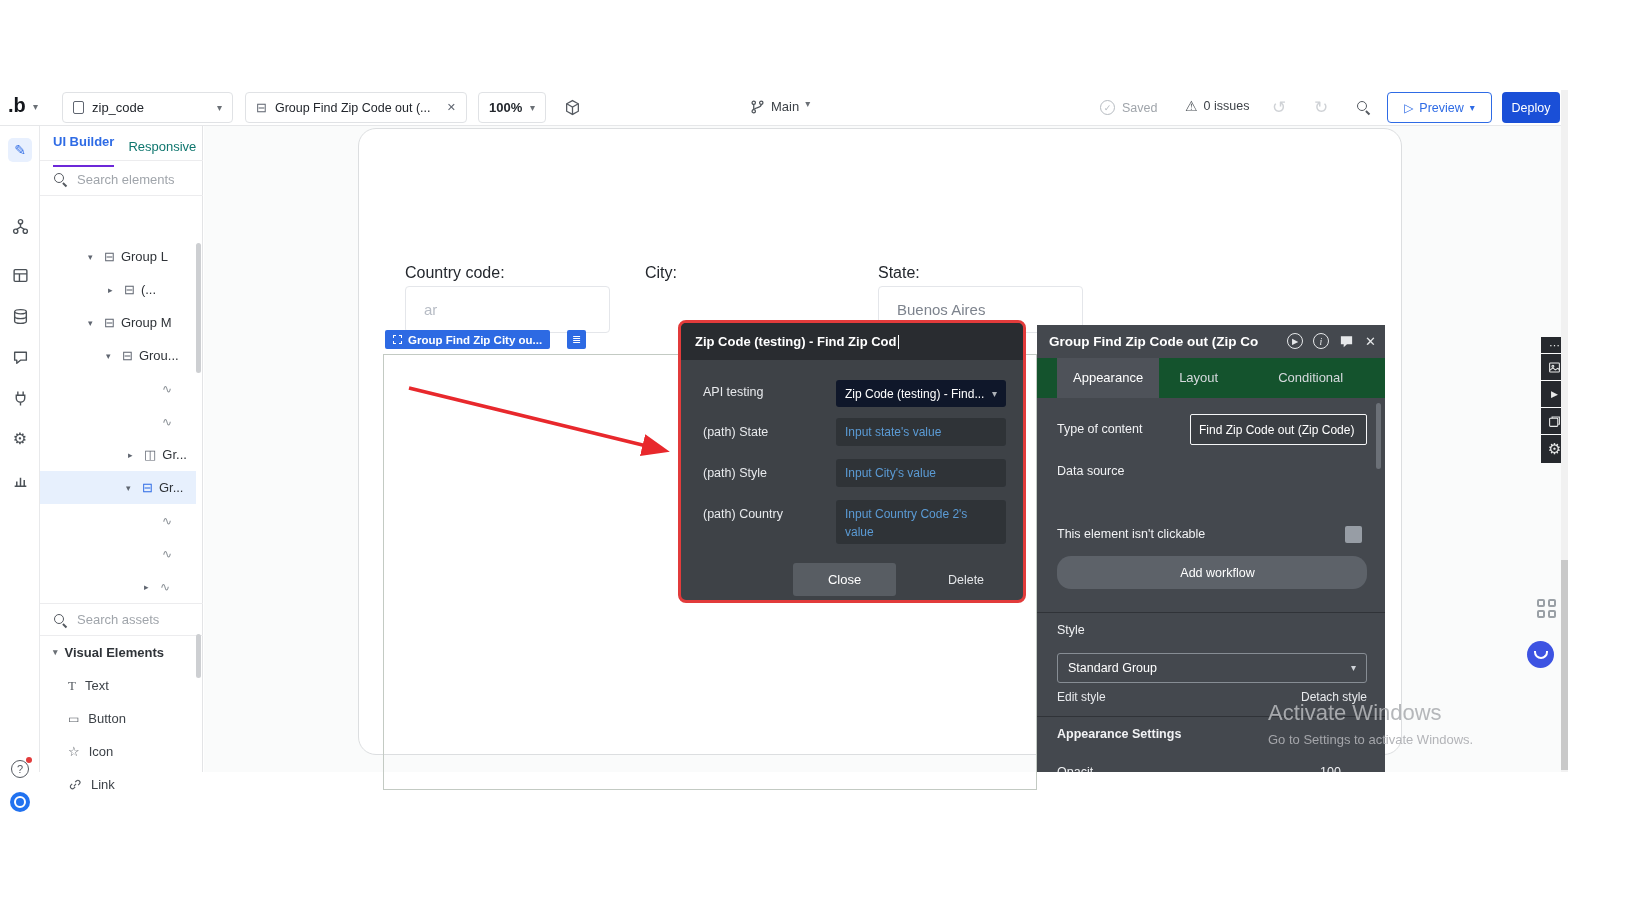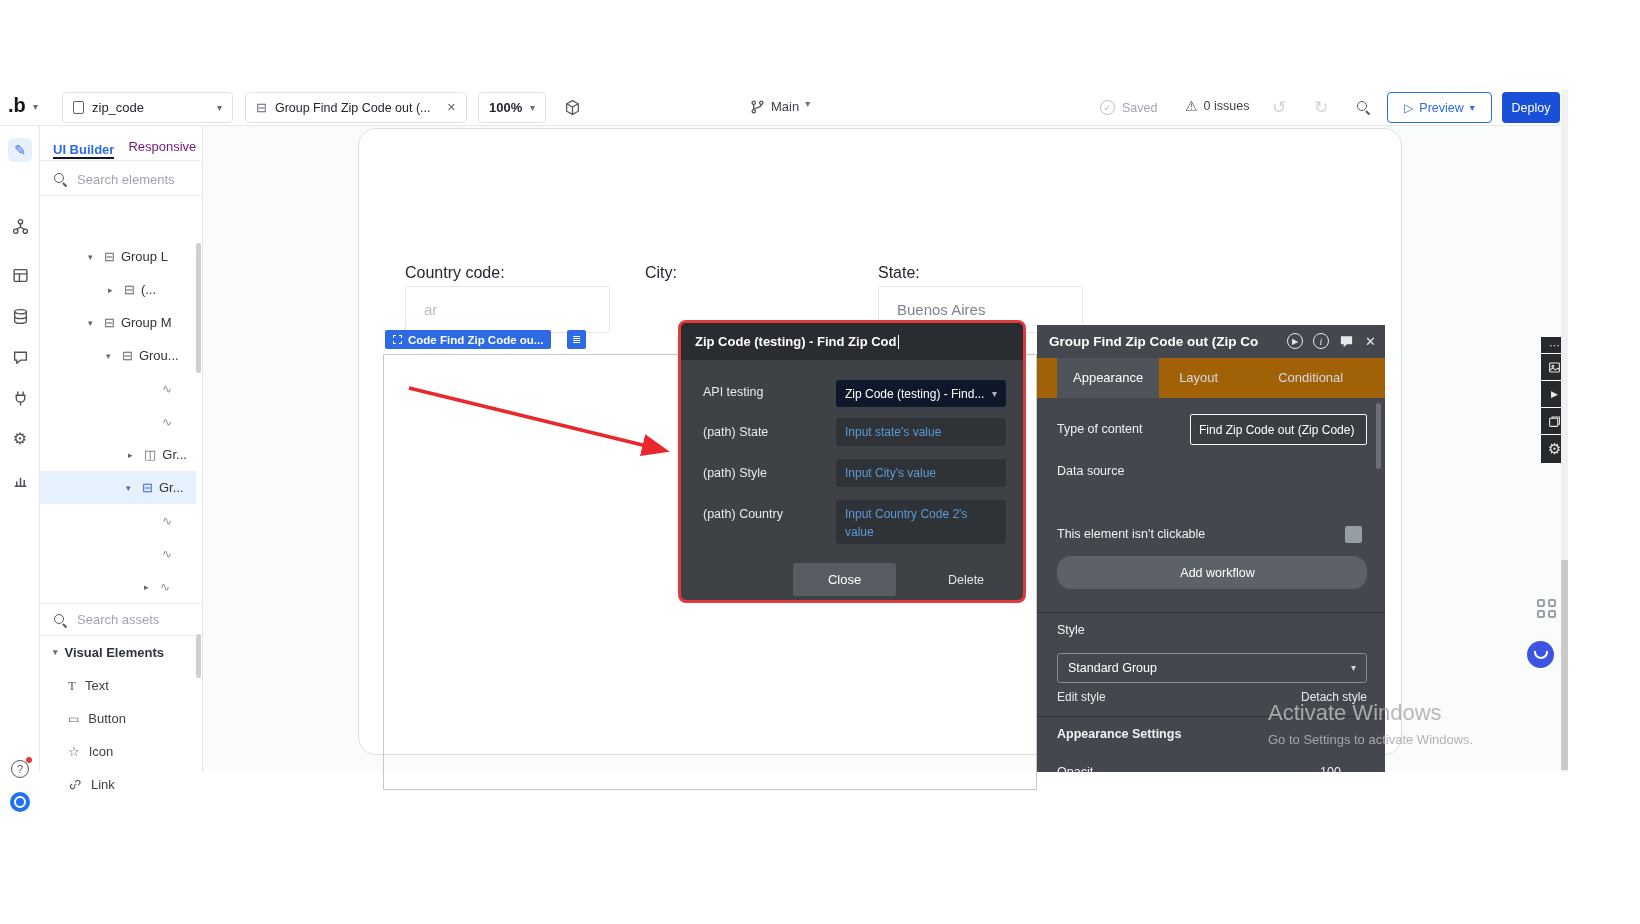"UI Builder" .lp-tab-active { border-bottom: 2px solid #0f172a -> 2px solid #6d28d9; padding-bottom: 0 -> 16px }
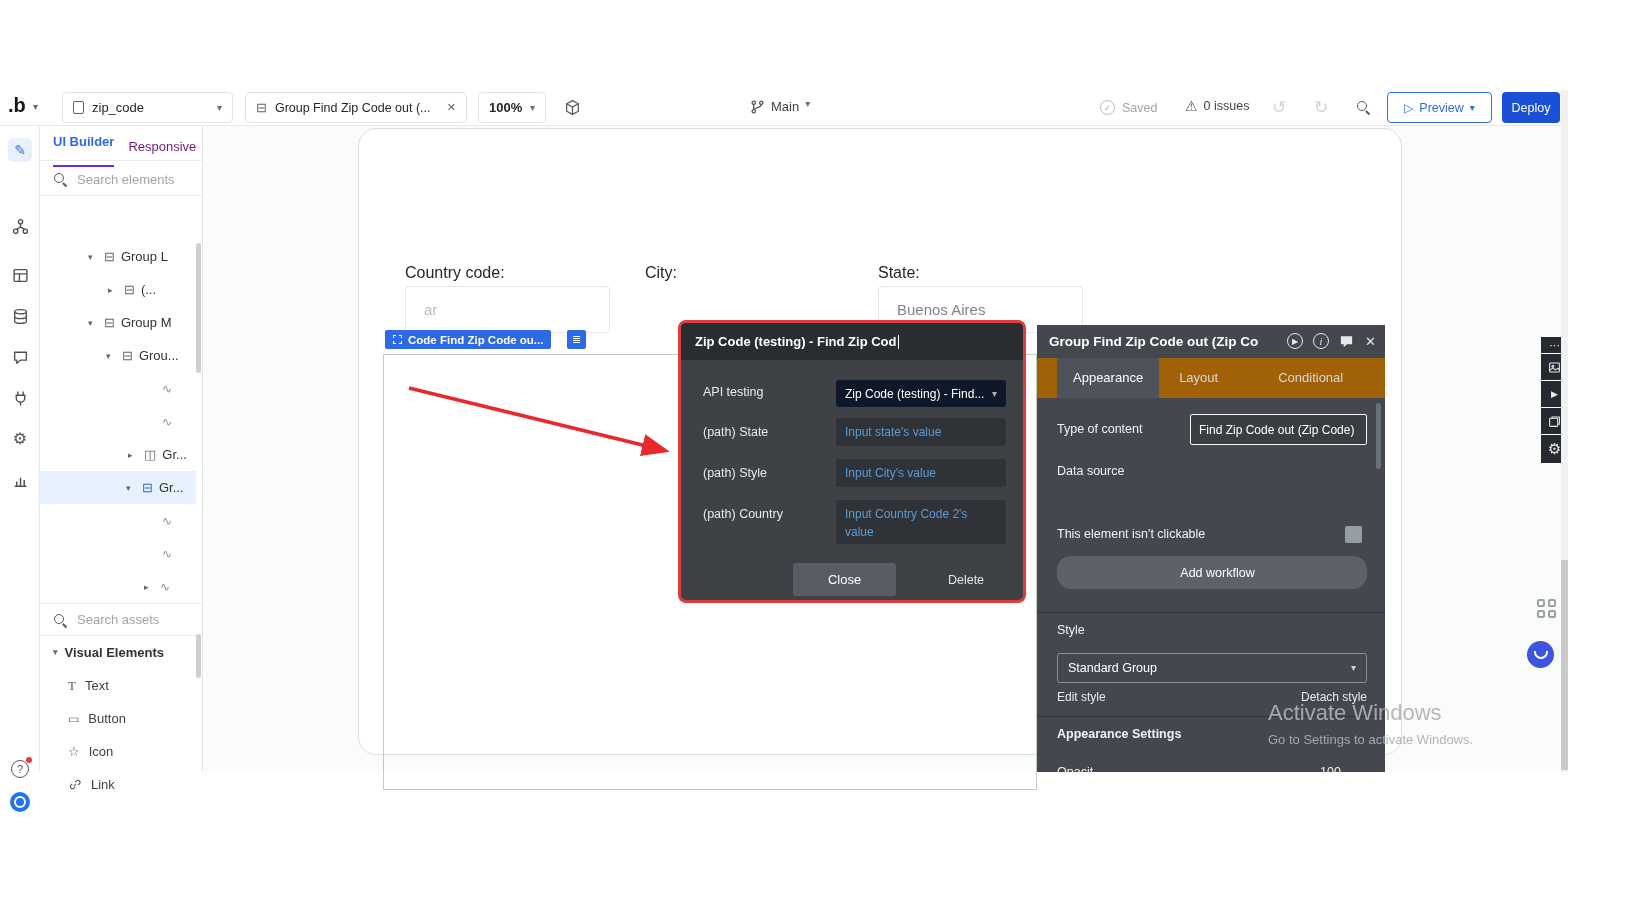"Responsive" .lp-tab { color: #701a75 -> #0f766e }
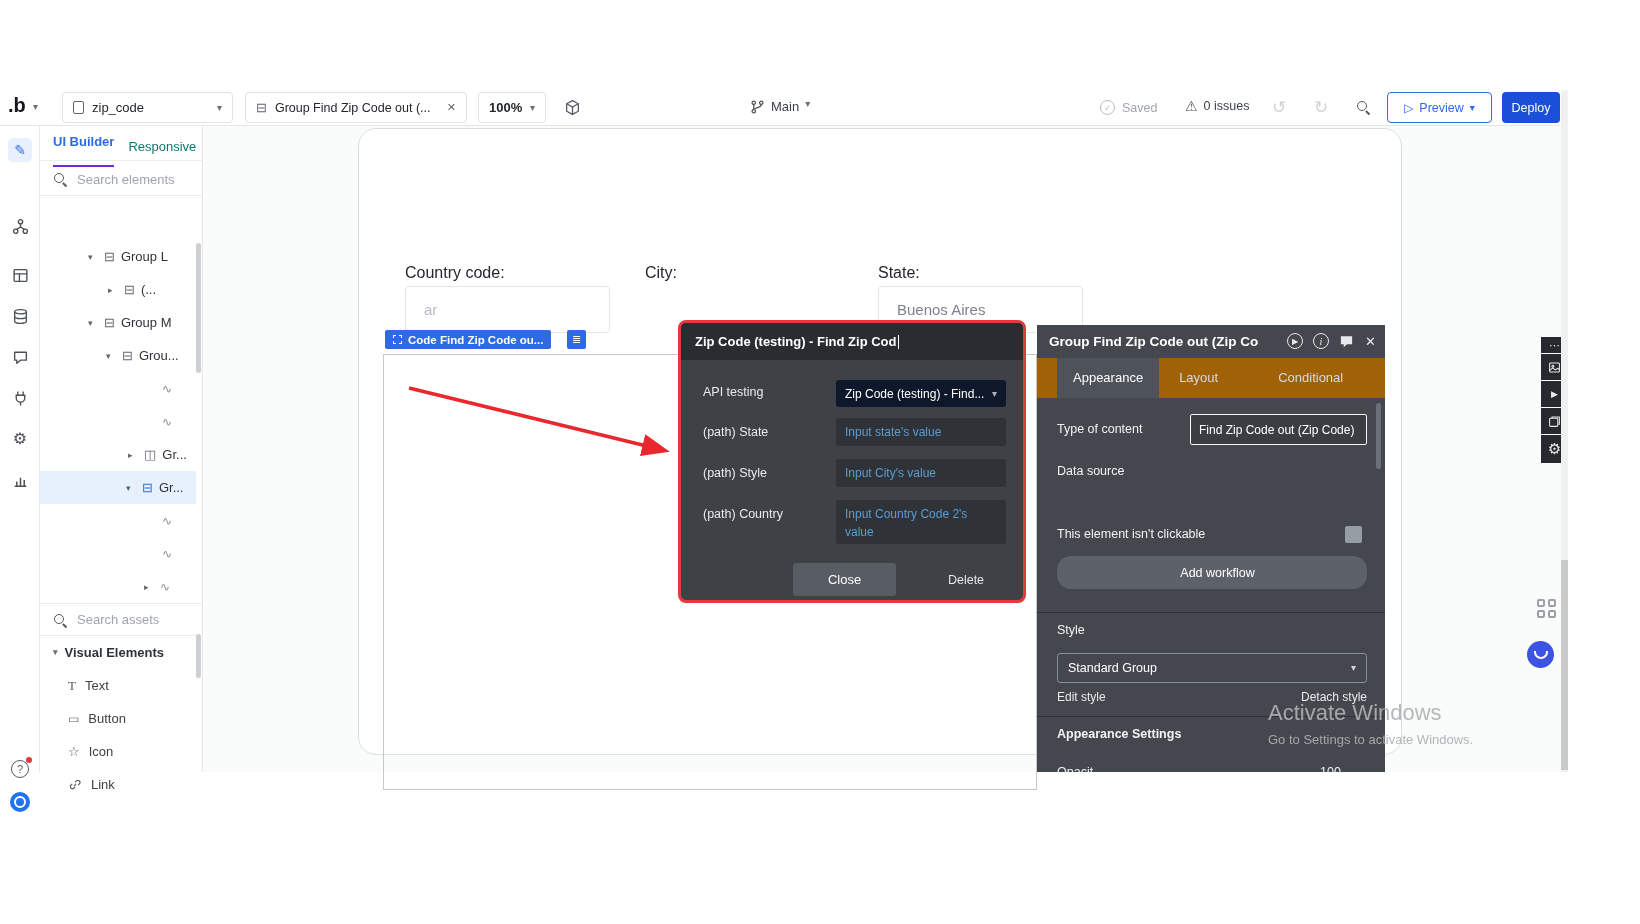"Code Find Zip Code ou..." span { text: Code Find Zip Code -> Group Find Zip City }
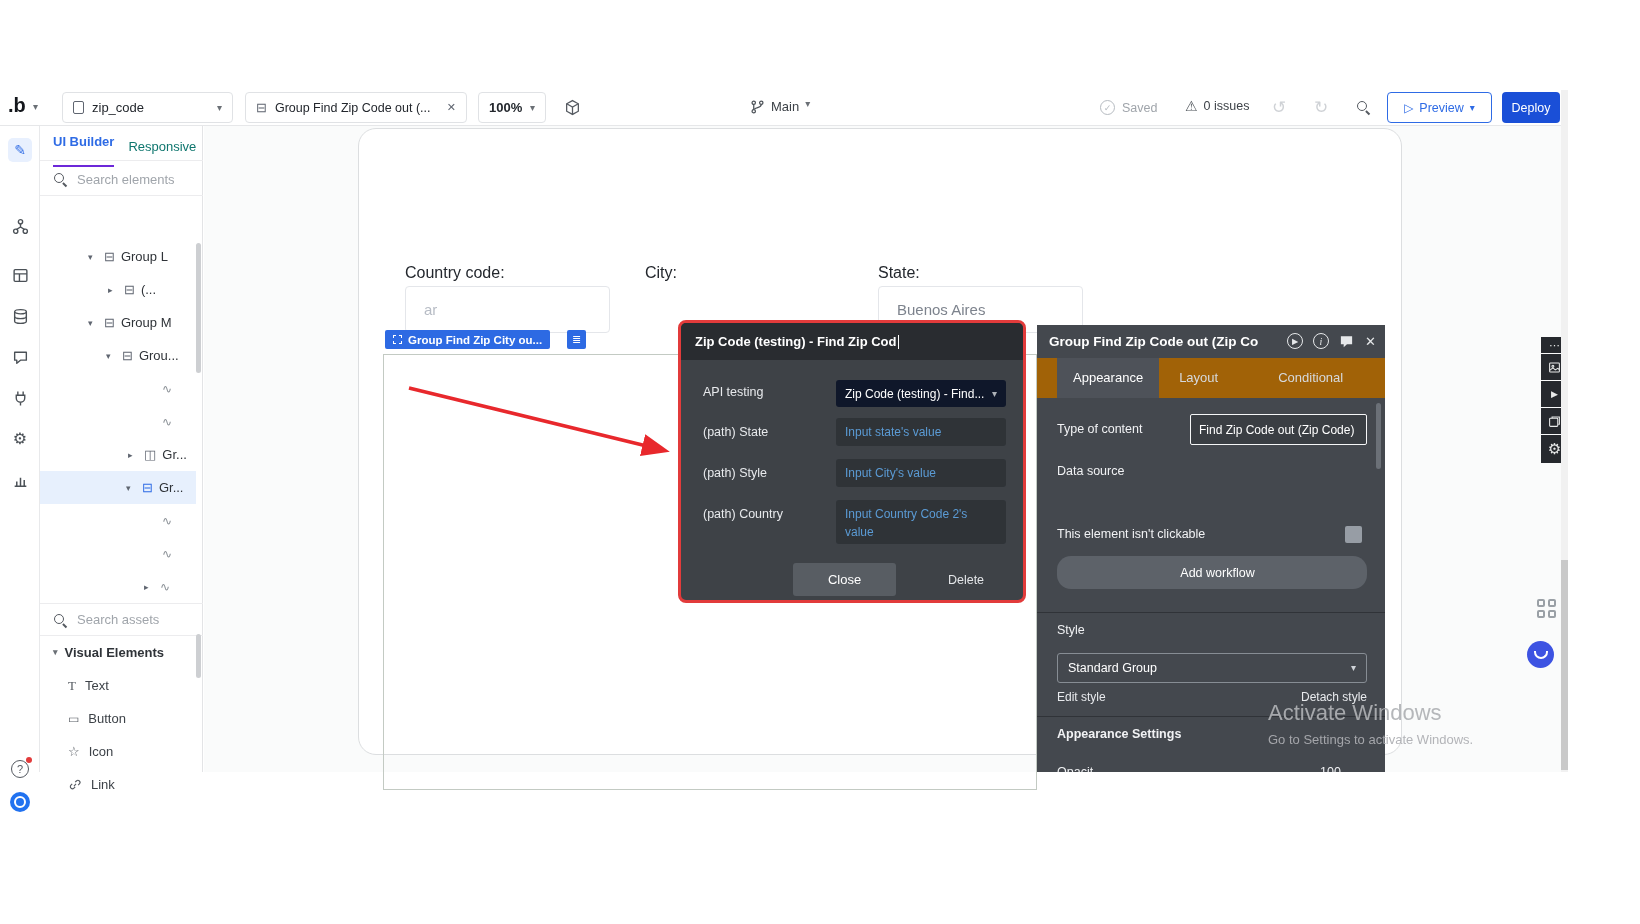"Appearance" .pp-tabs { background: #a16207 -> #14532d }
